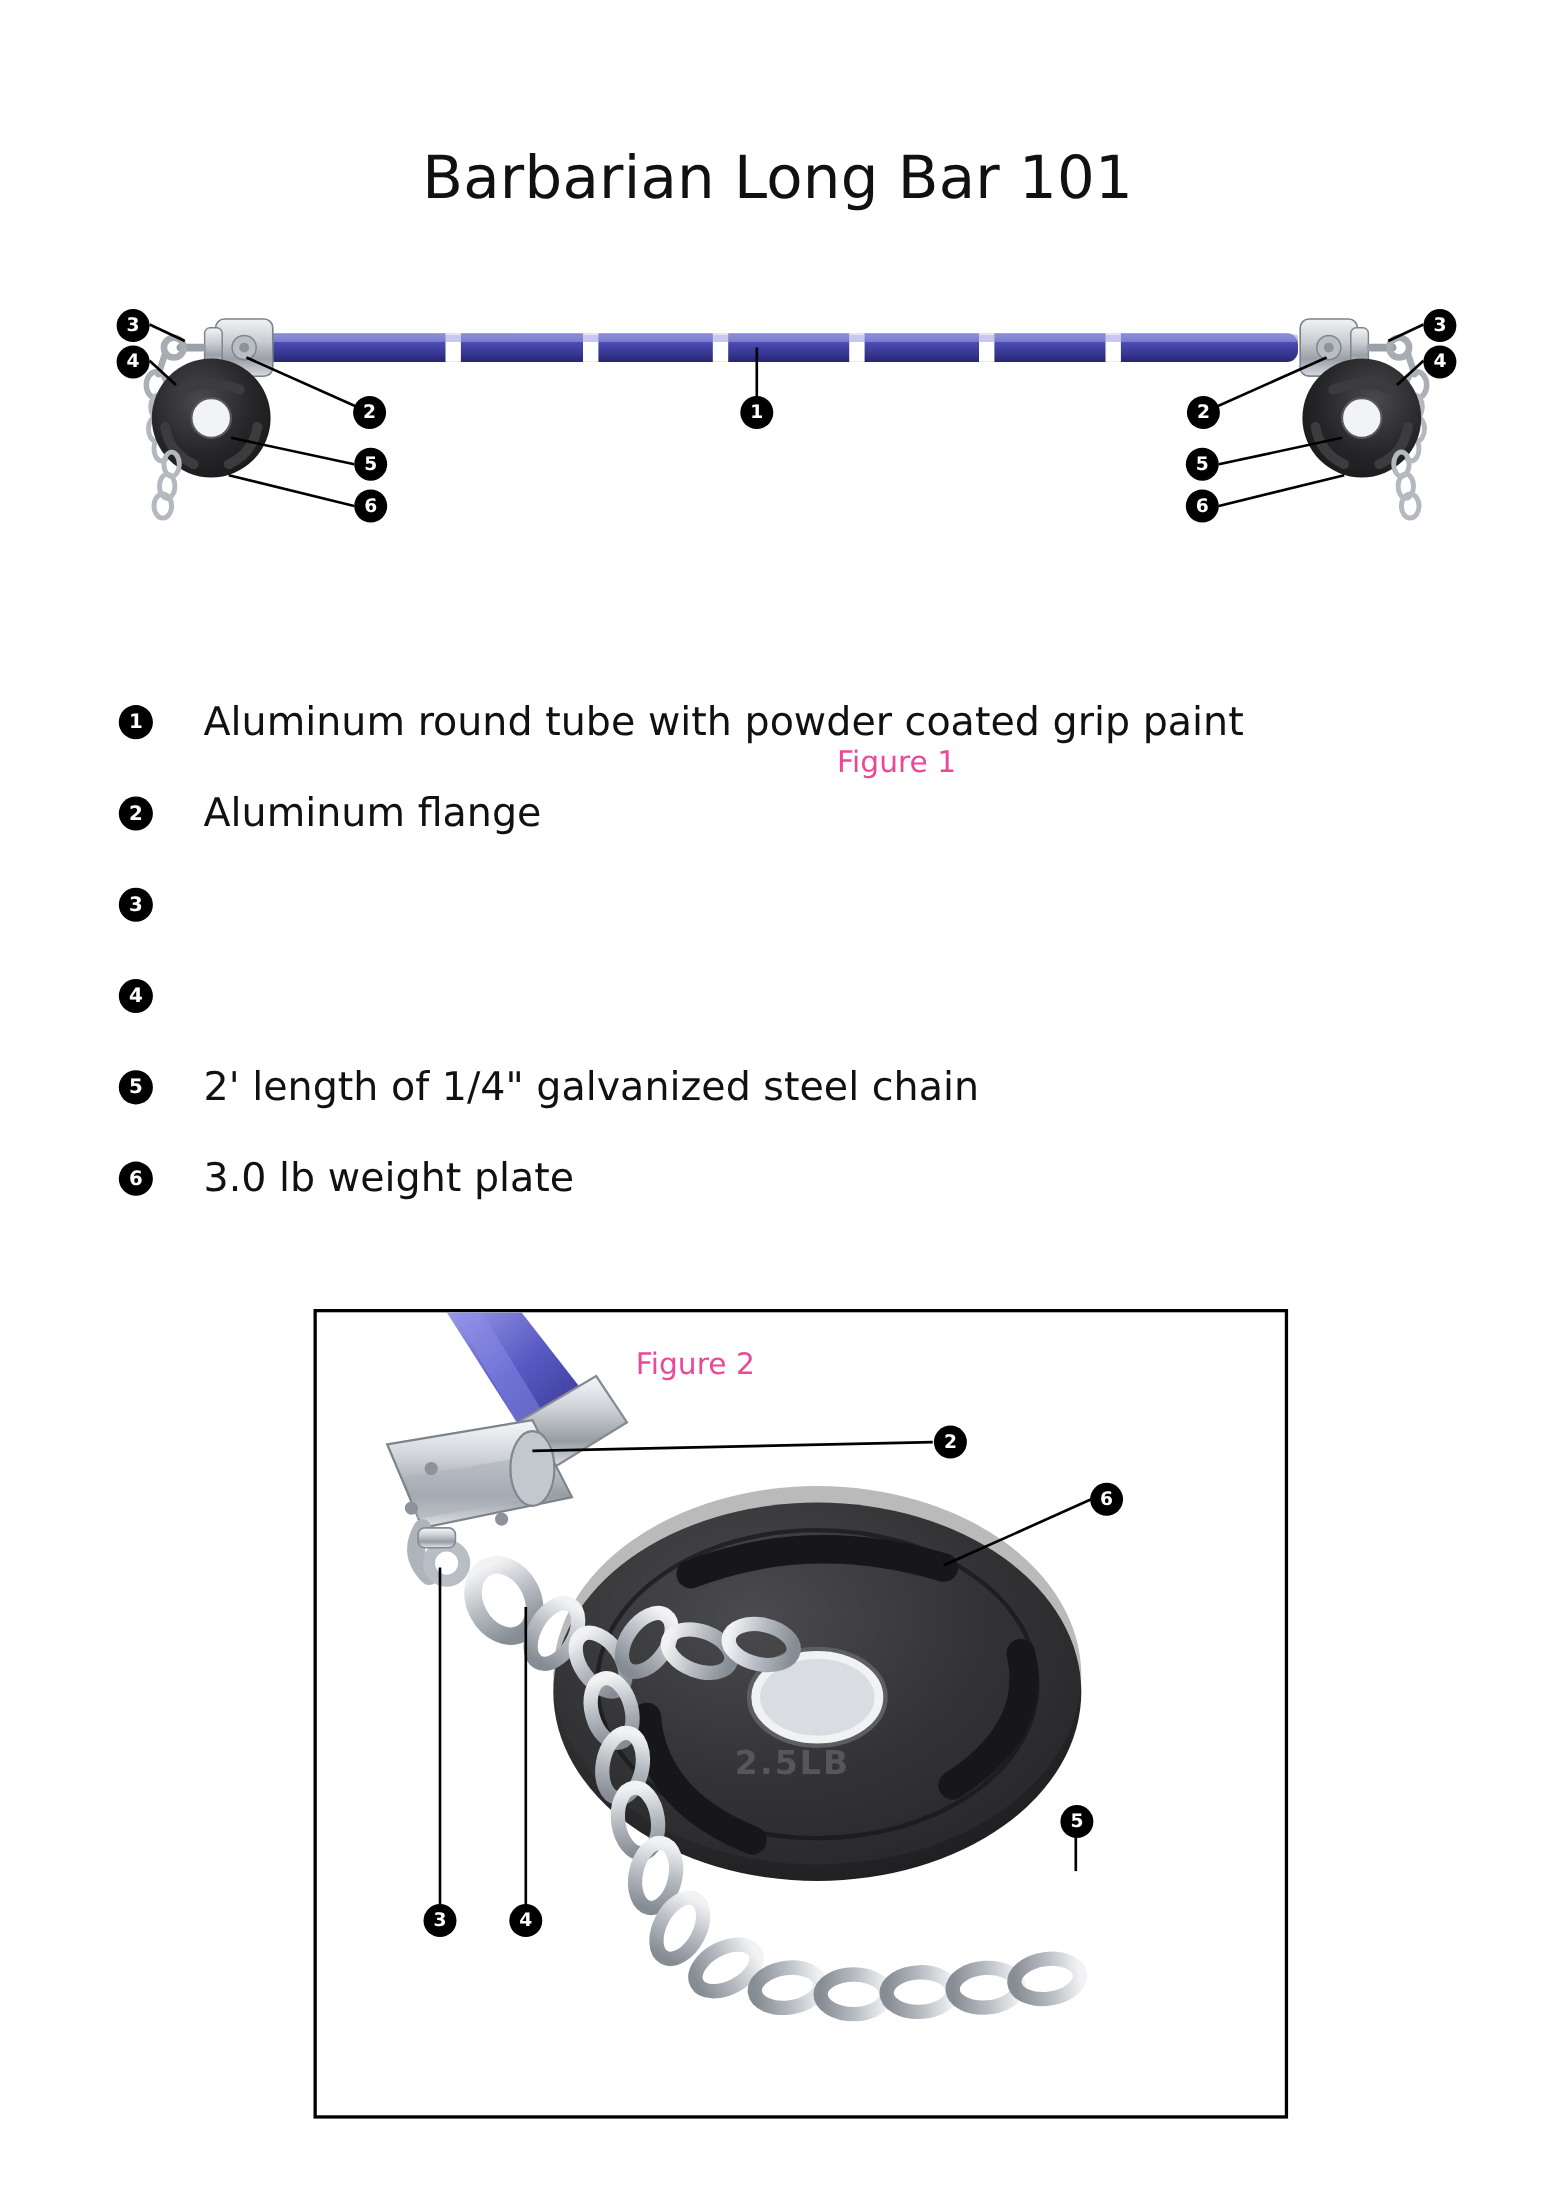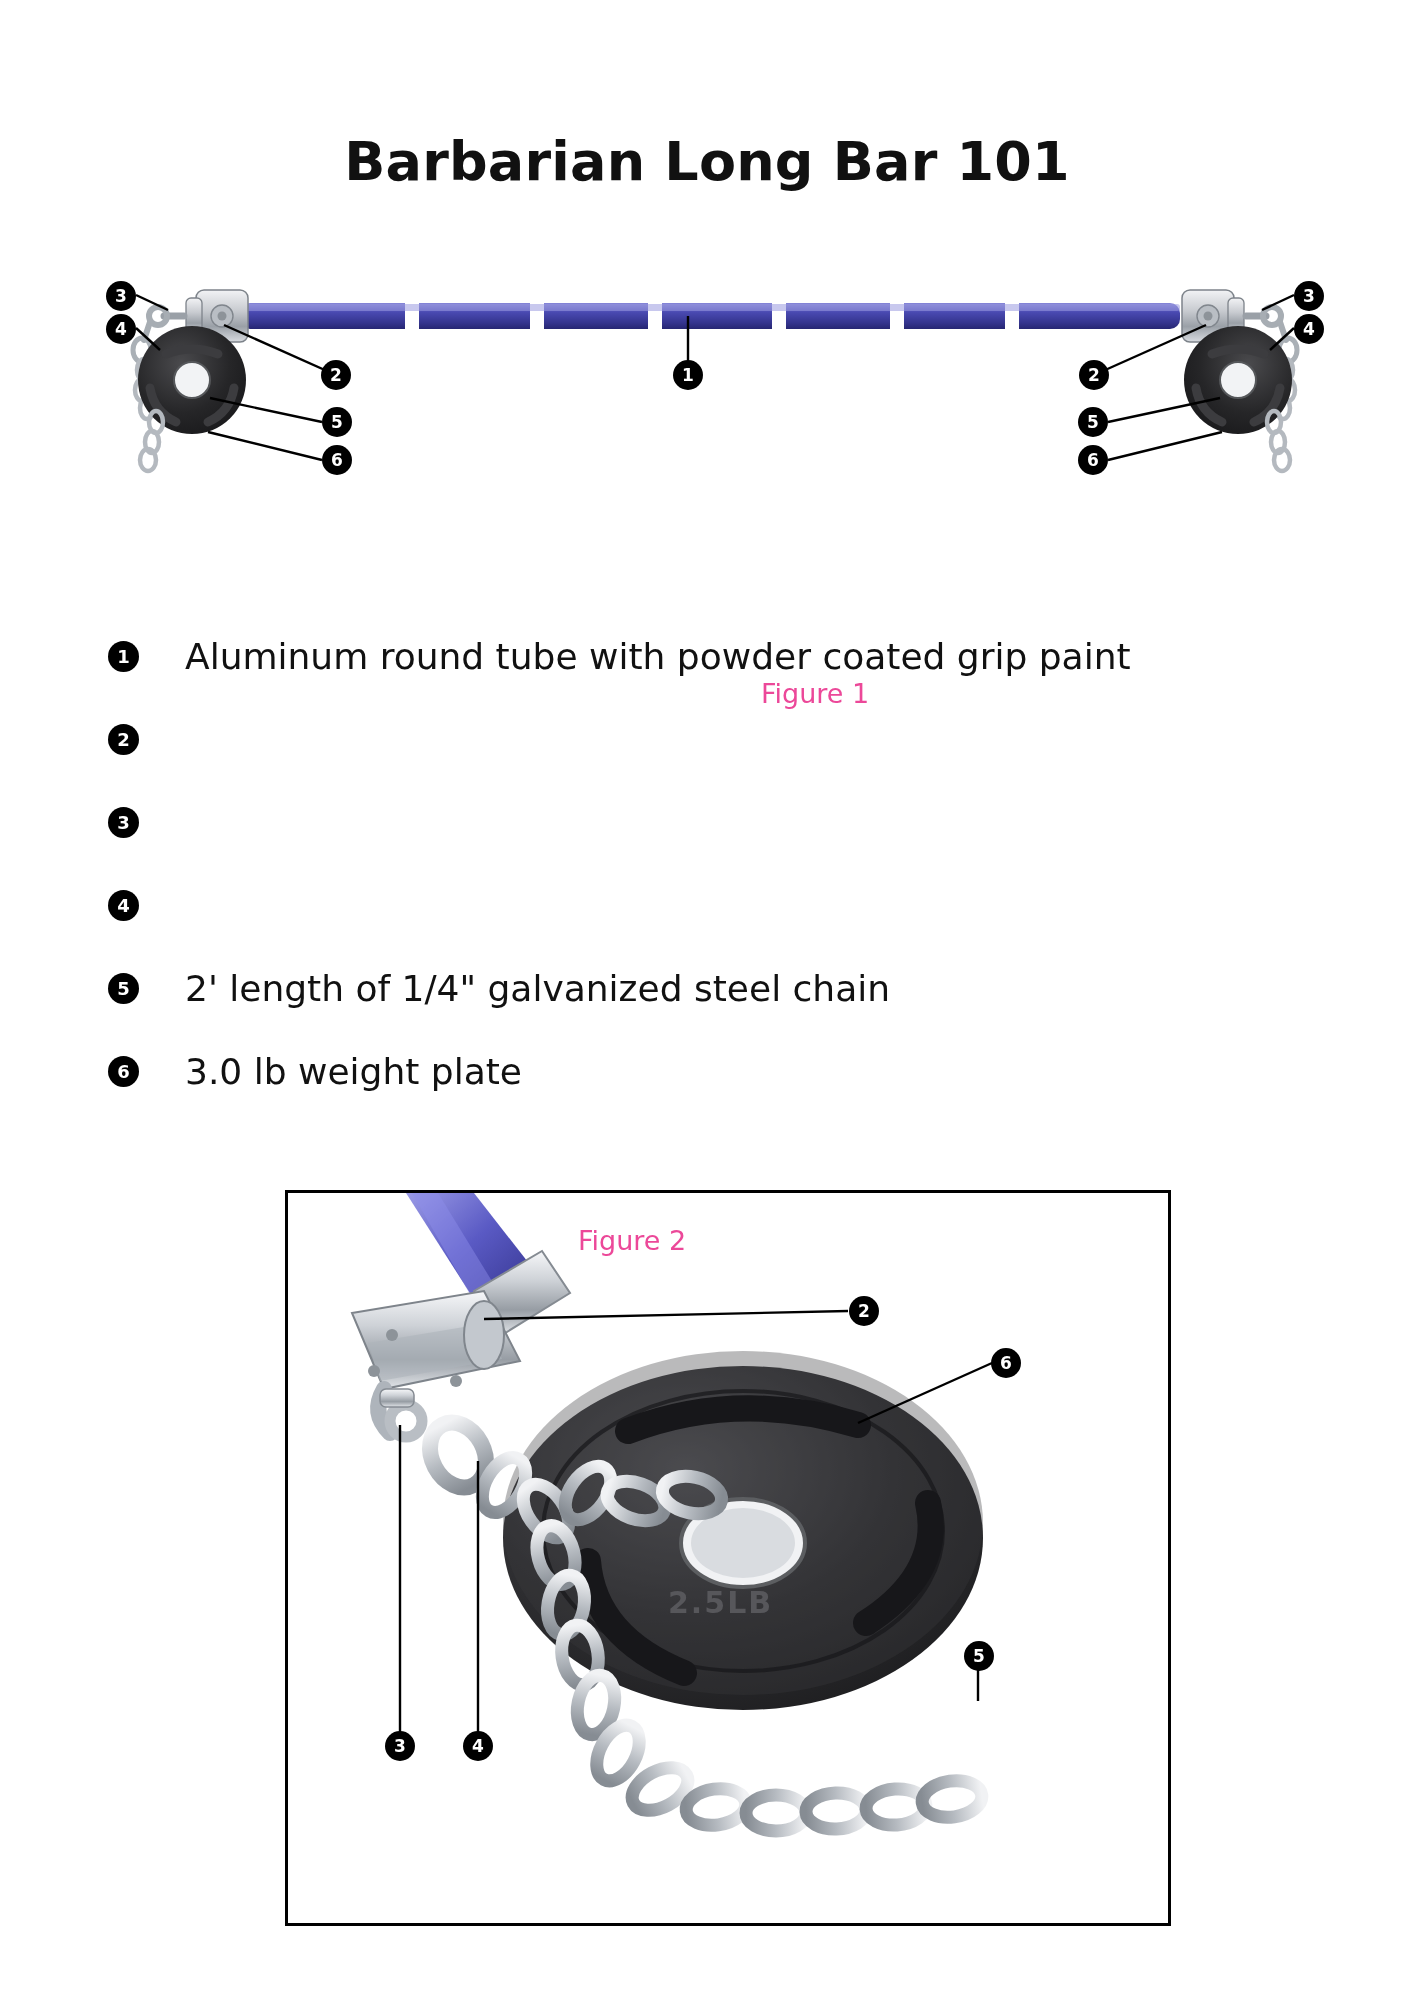"Barbarian Long Bar 101" .title { font-weight: 700 -> 400 }
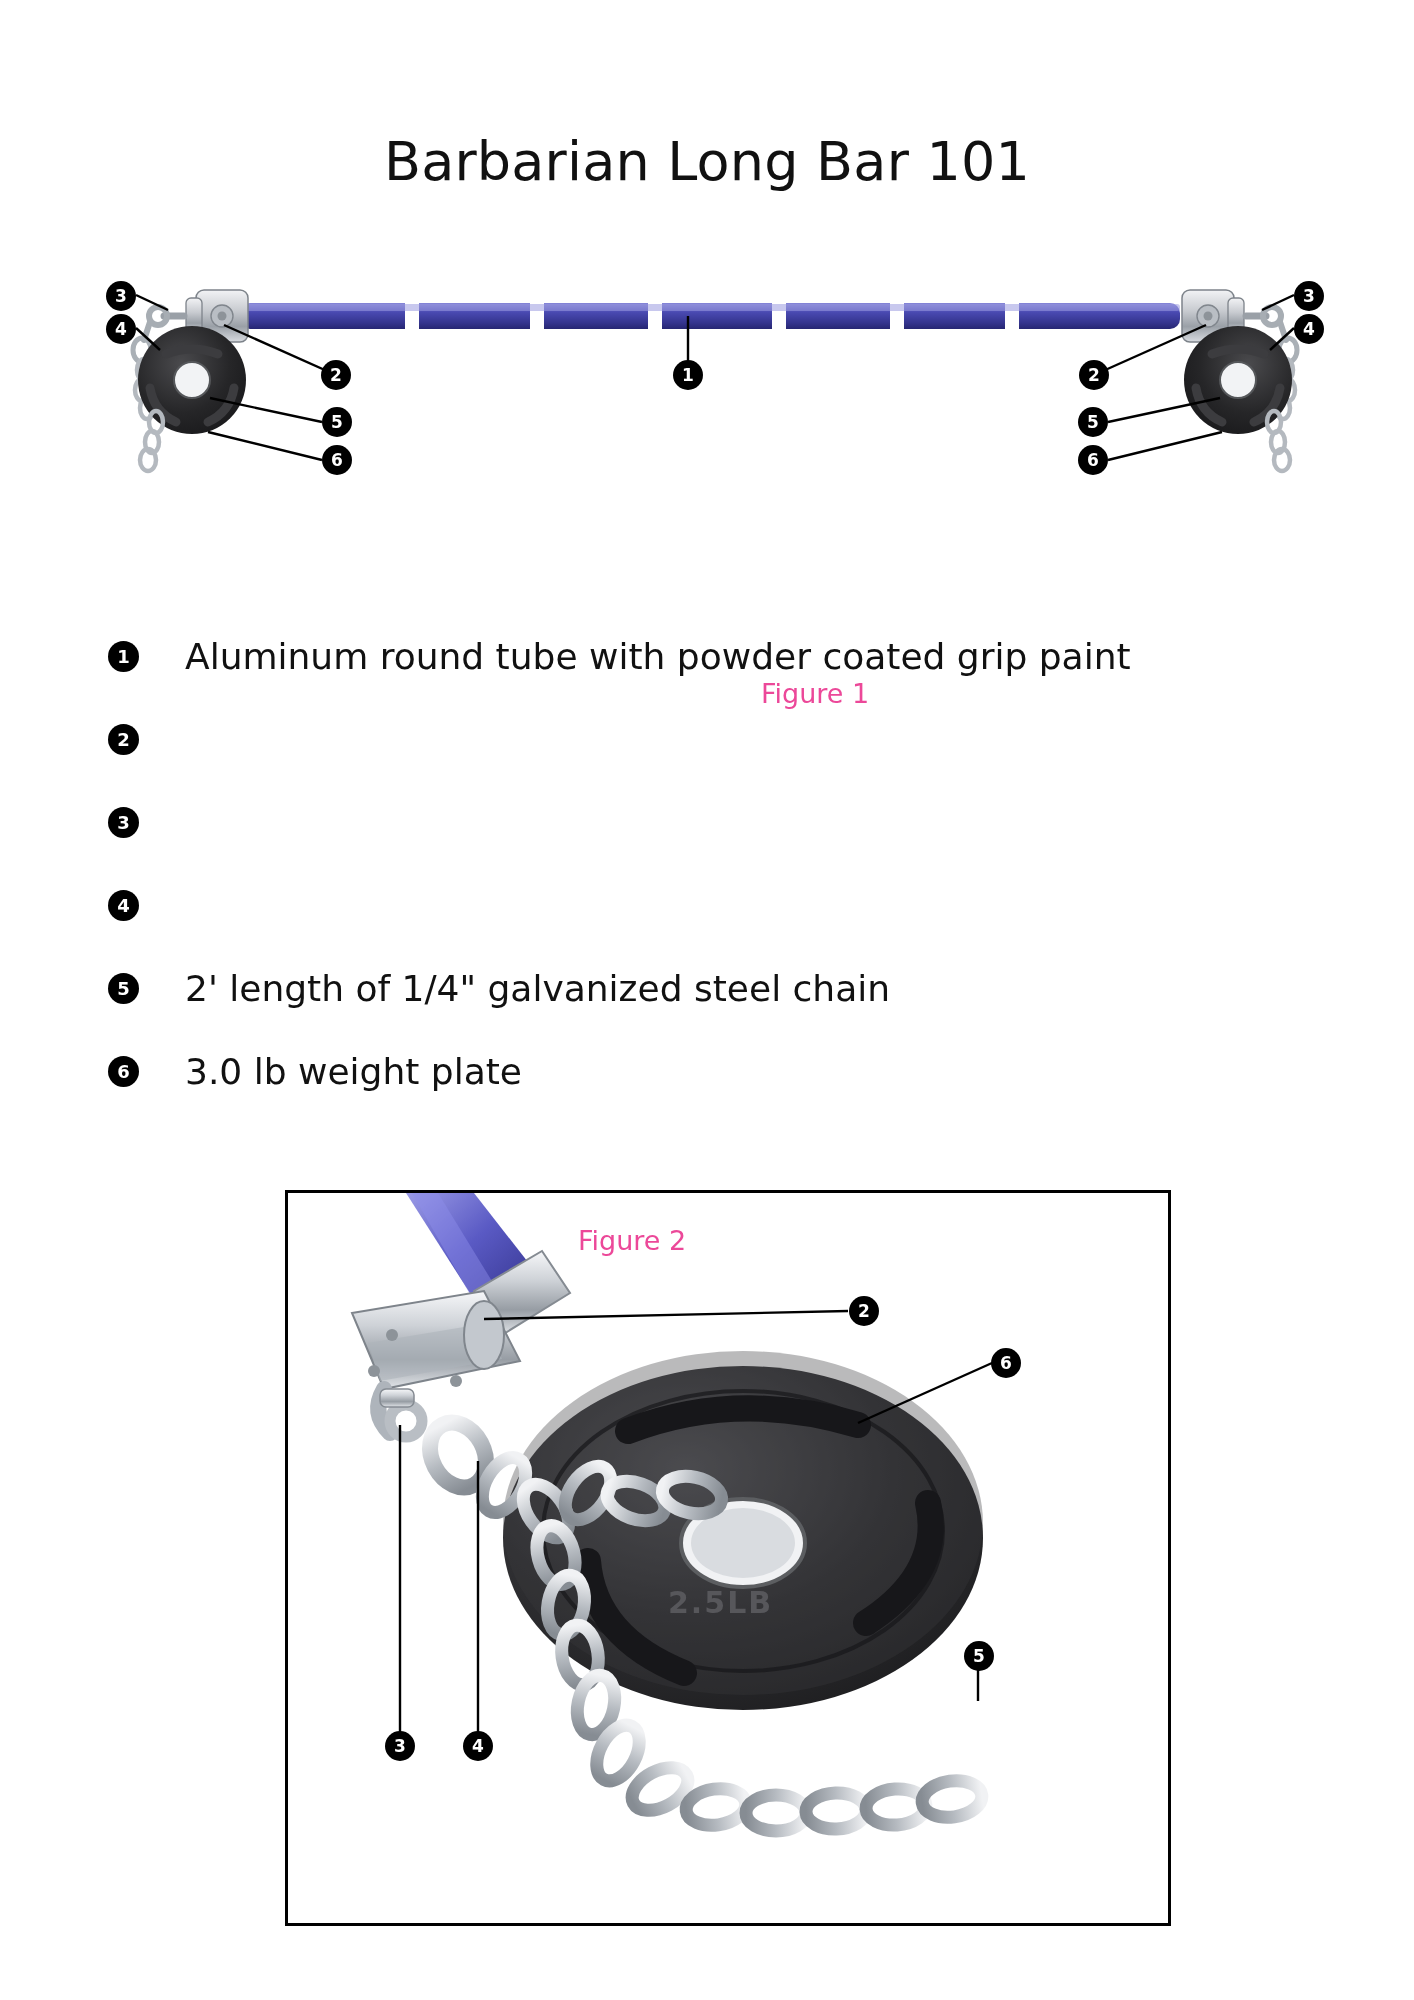"Aluminum flange" div.legend-text { html: none -> <div>Aluminum flange</div> }
